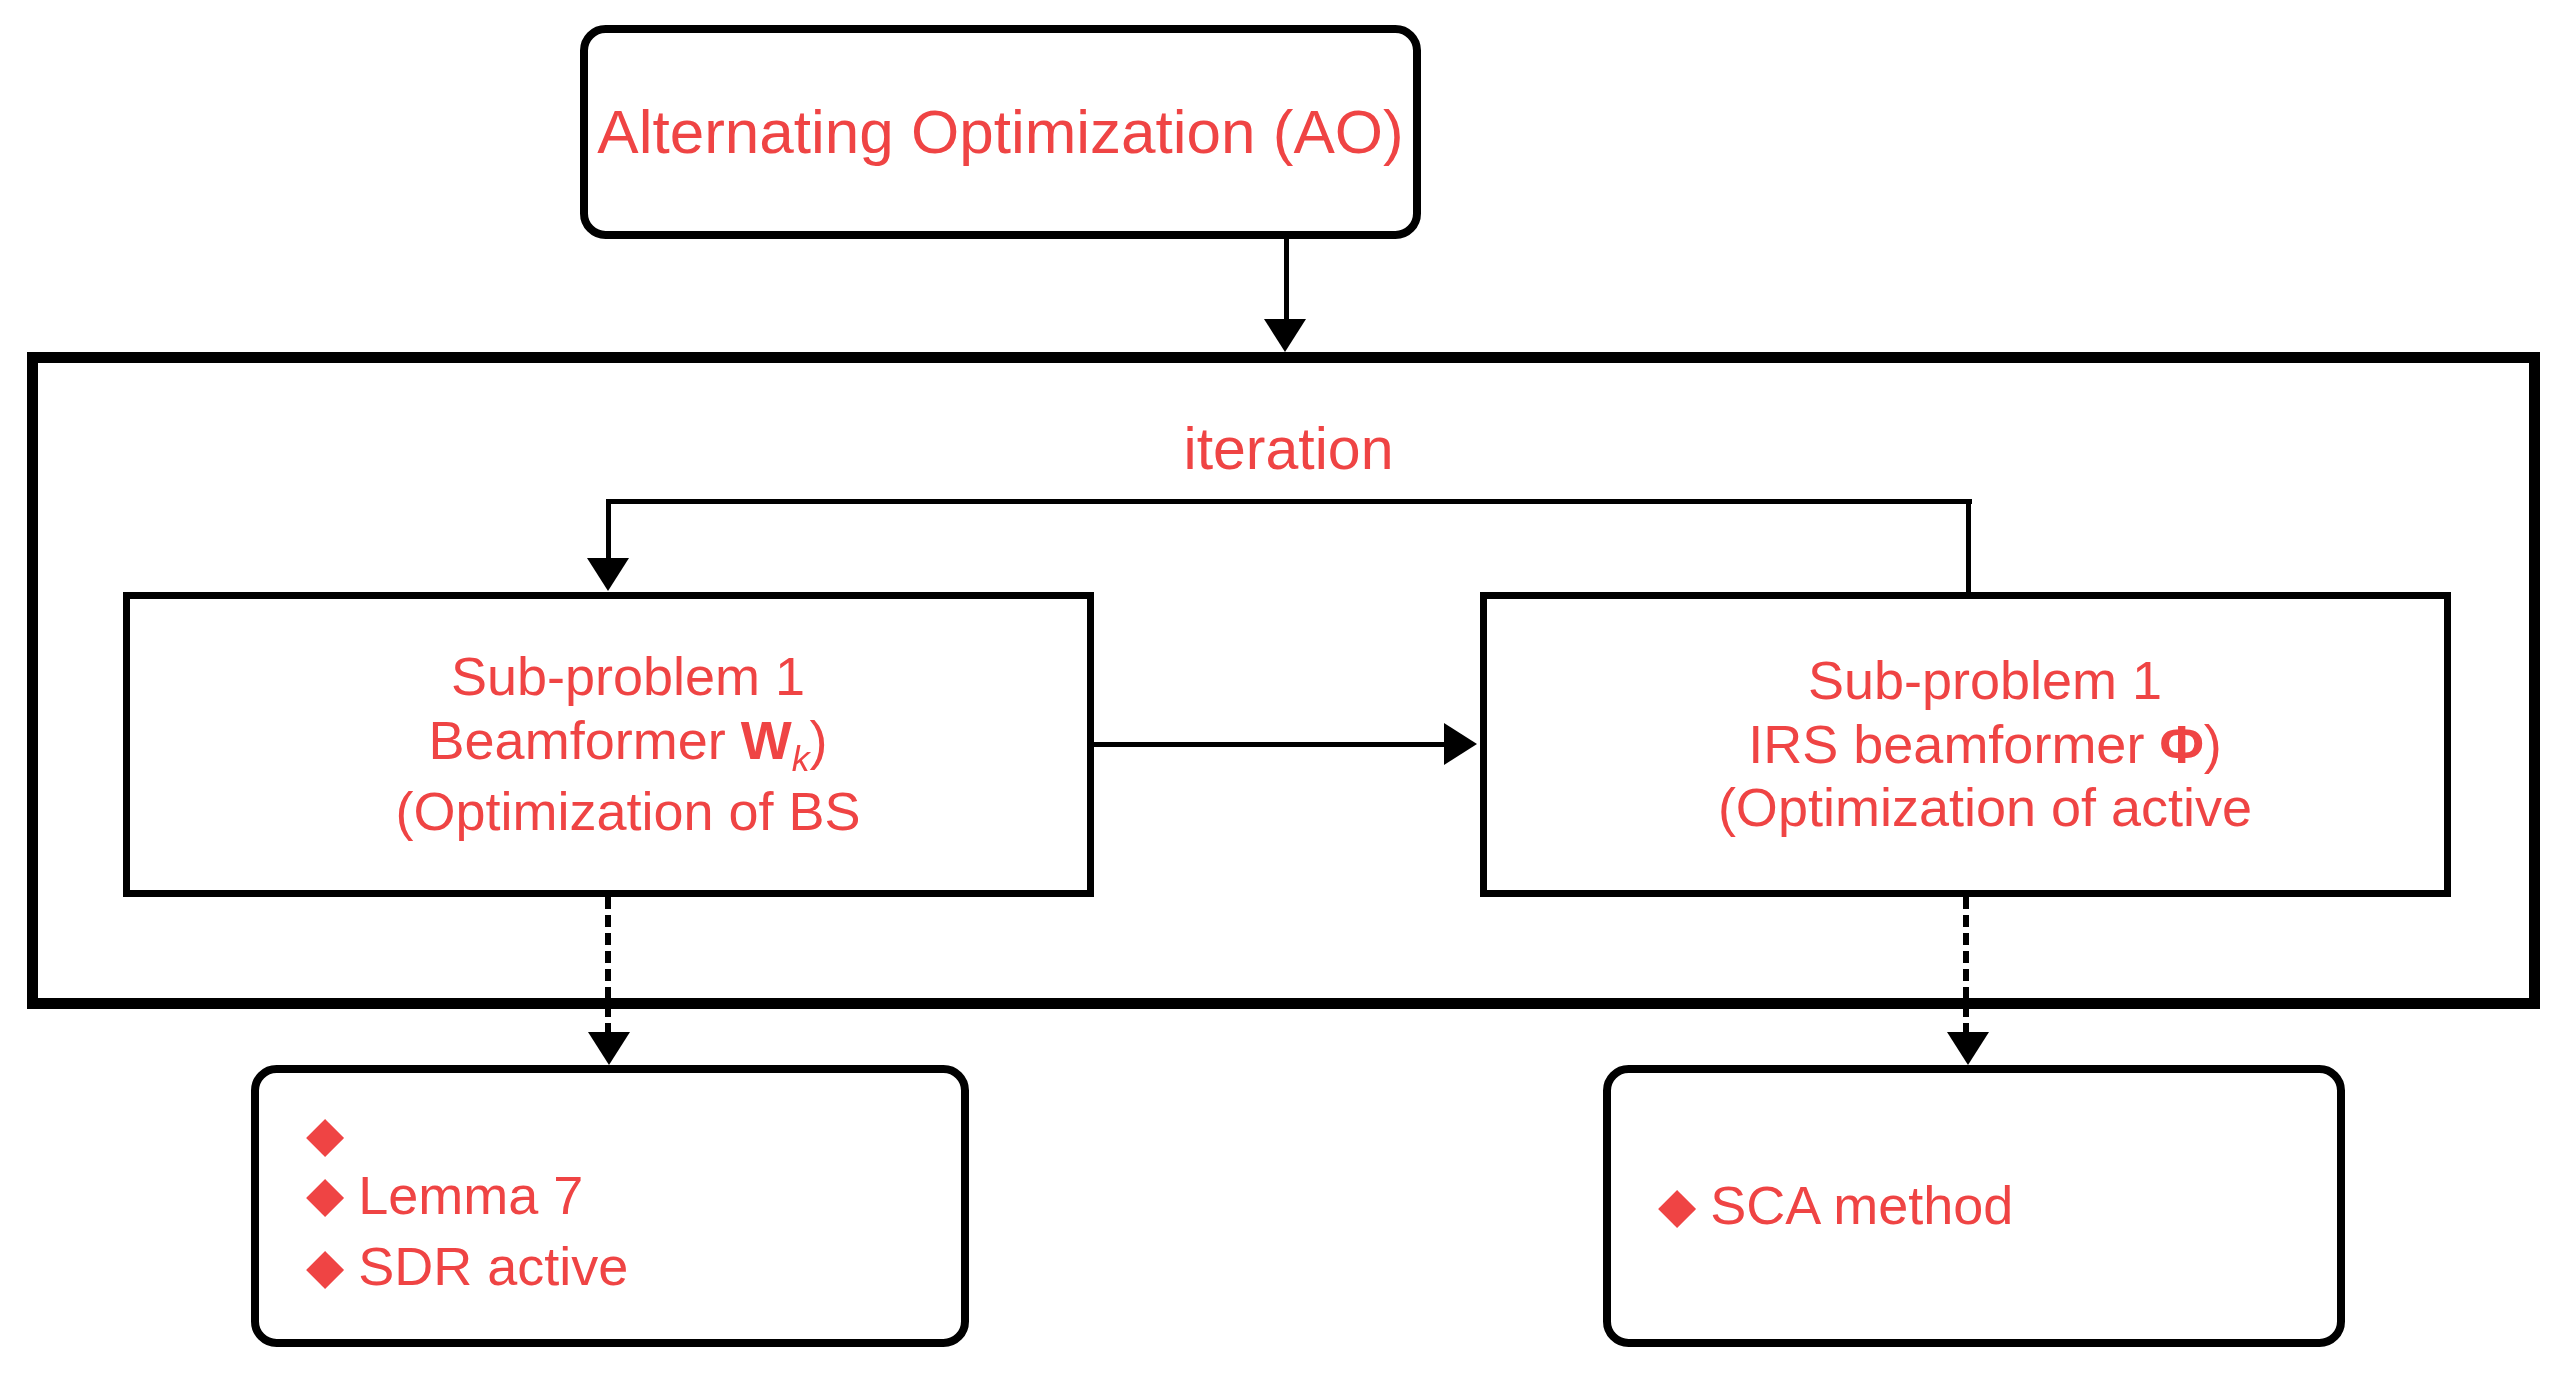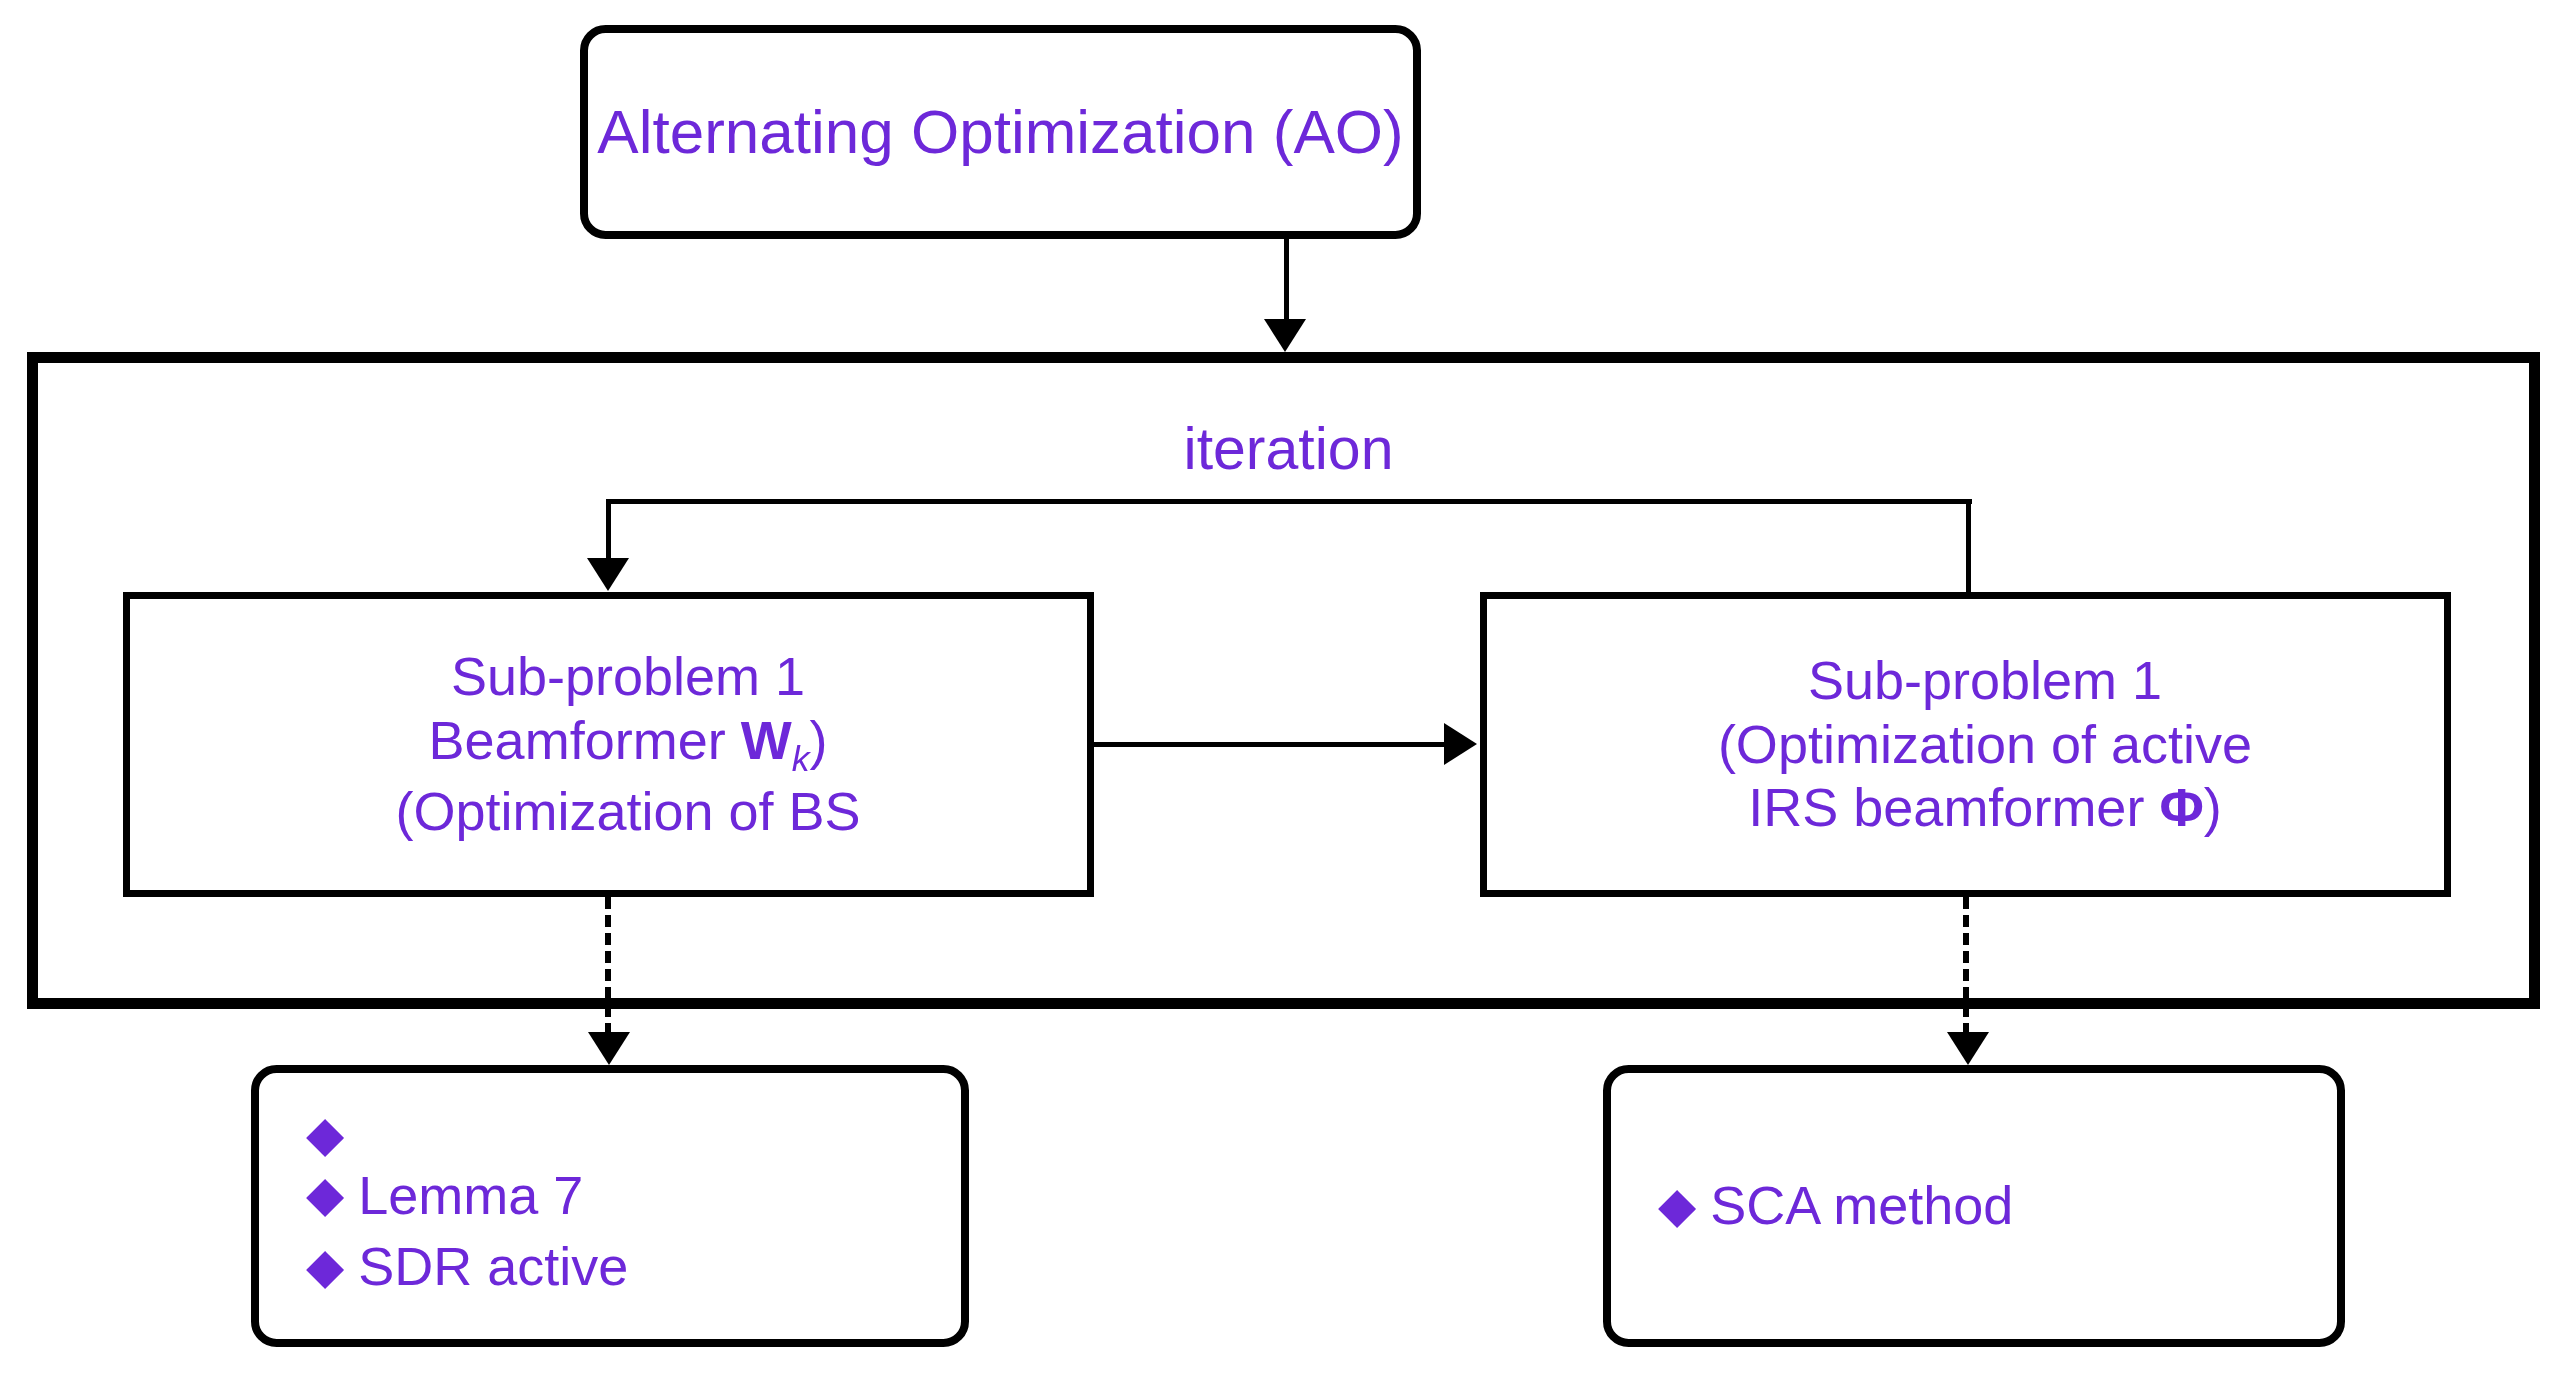"Alternating Optimization (AO)" #canvas { color: #6d28d9 -> #ef4444 }
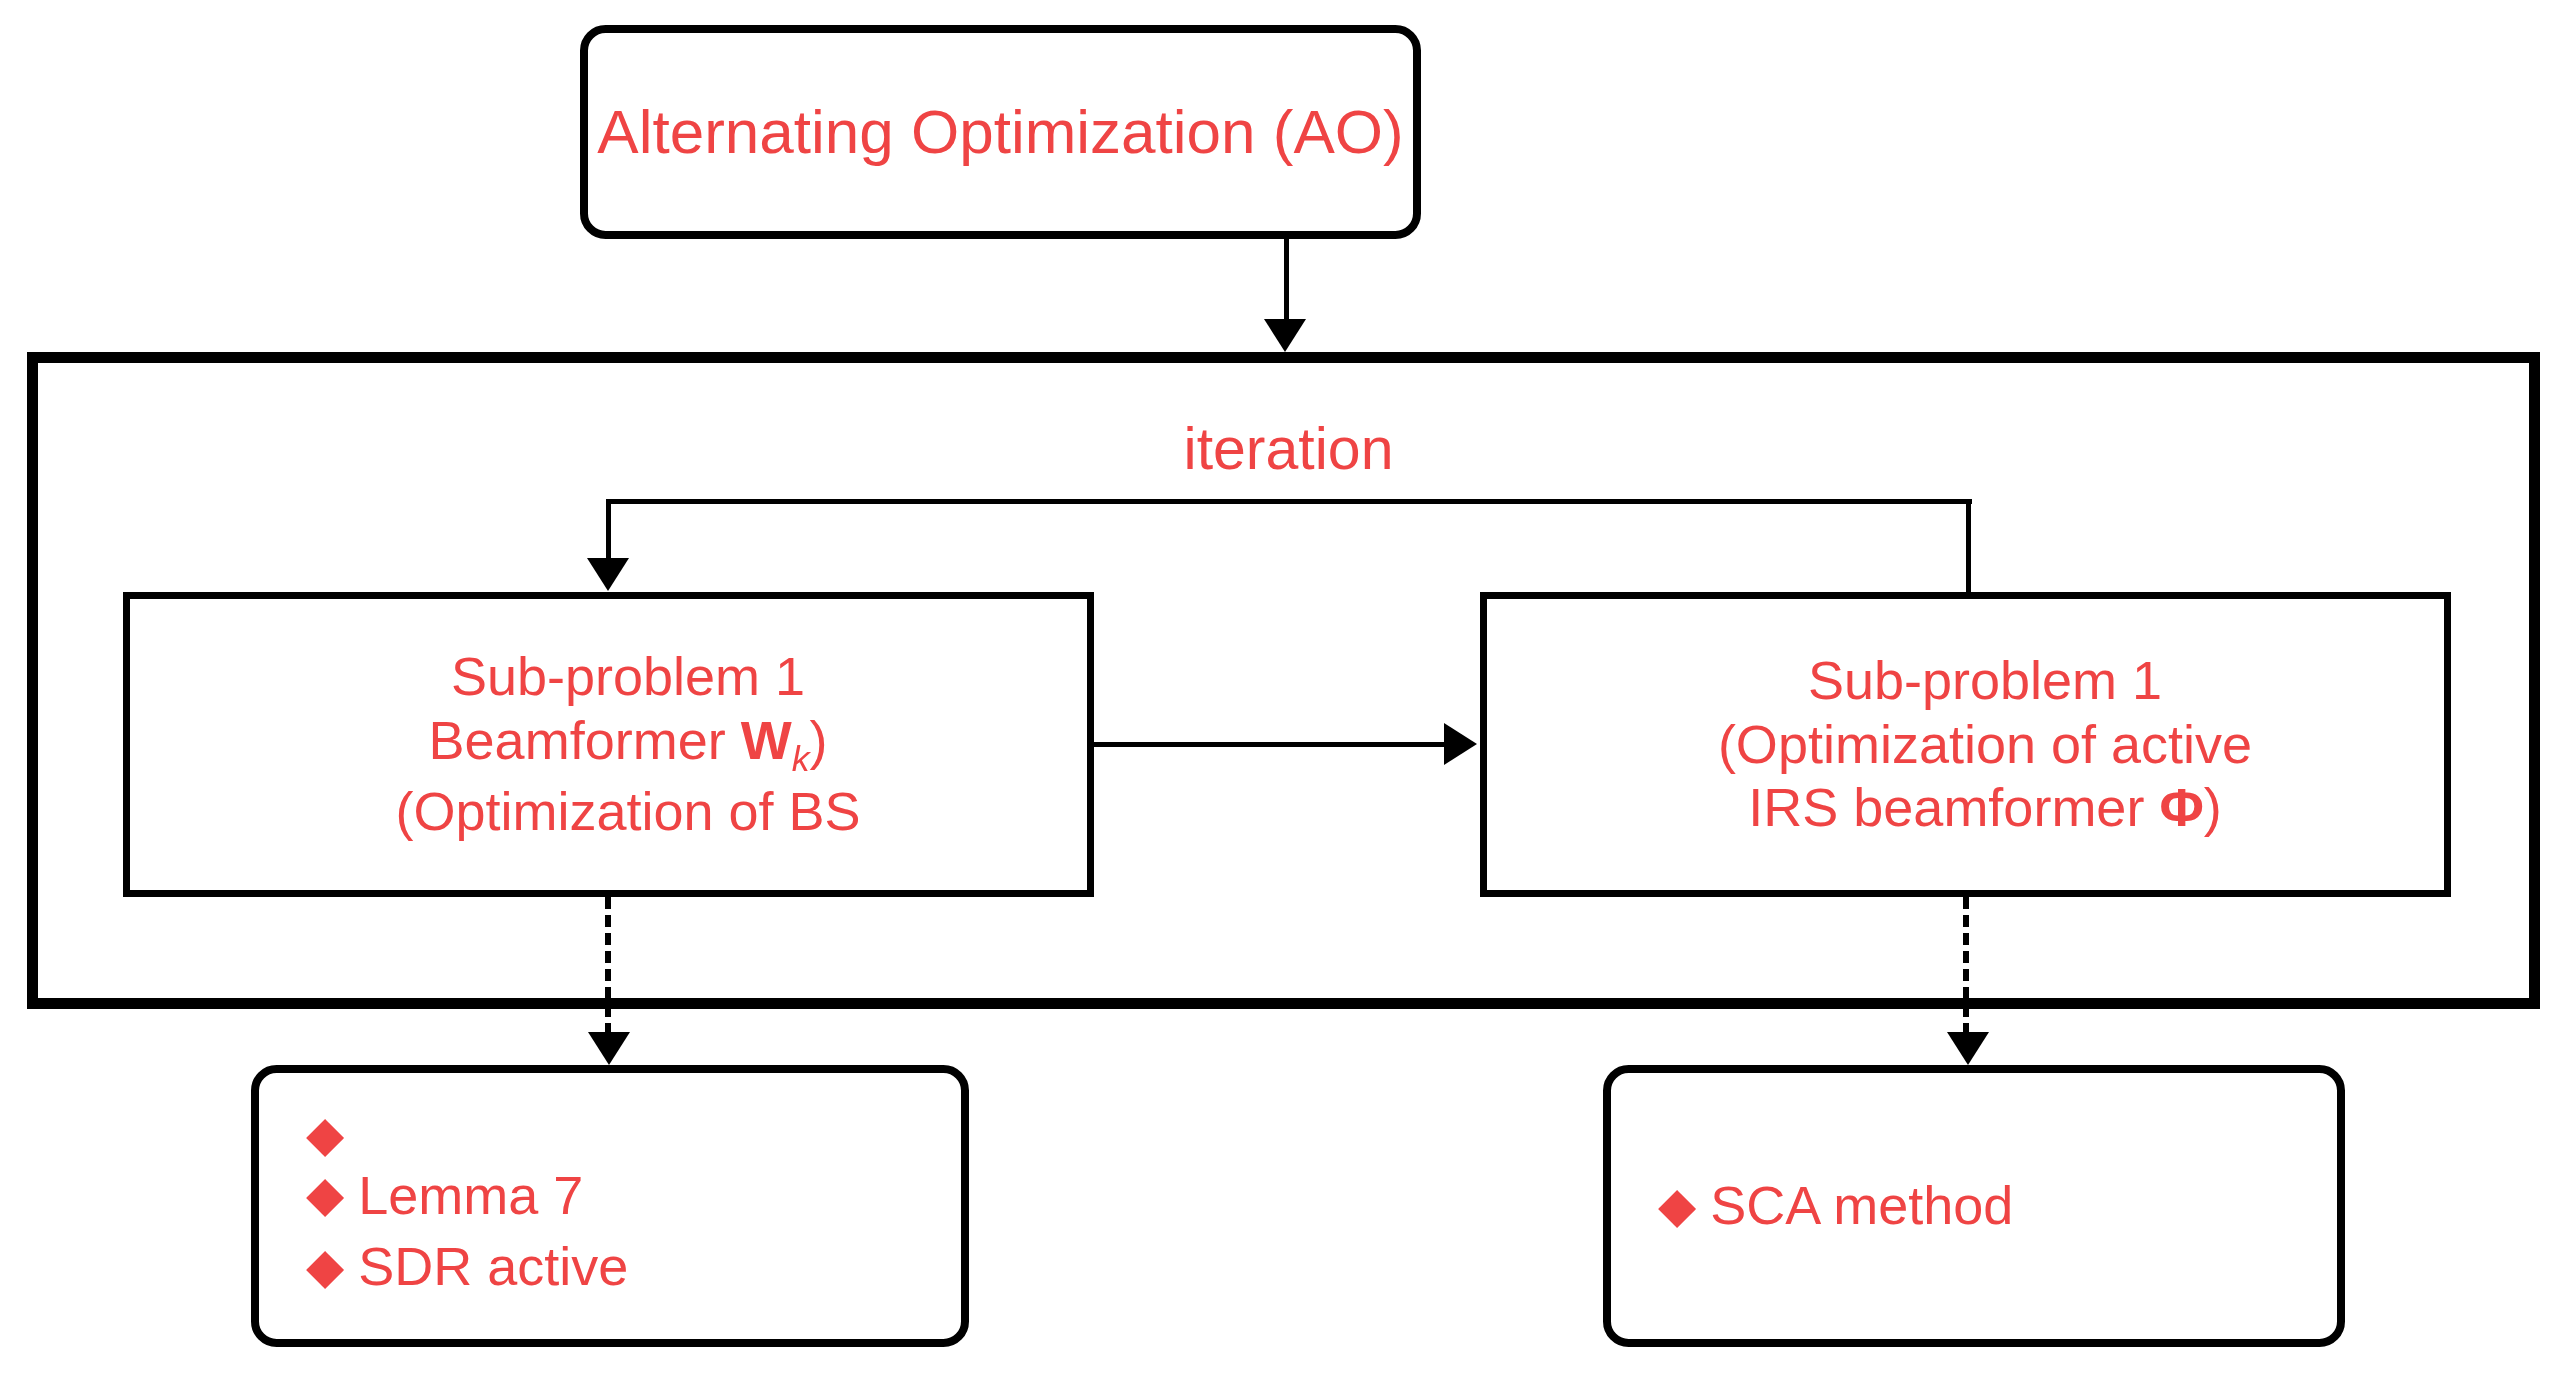"(Optimization of active" span.node-text { order: before "IRS beamformer Φ)" -> after "IRS beamformer Φ)" }
